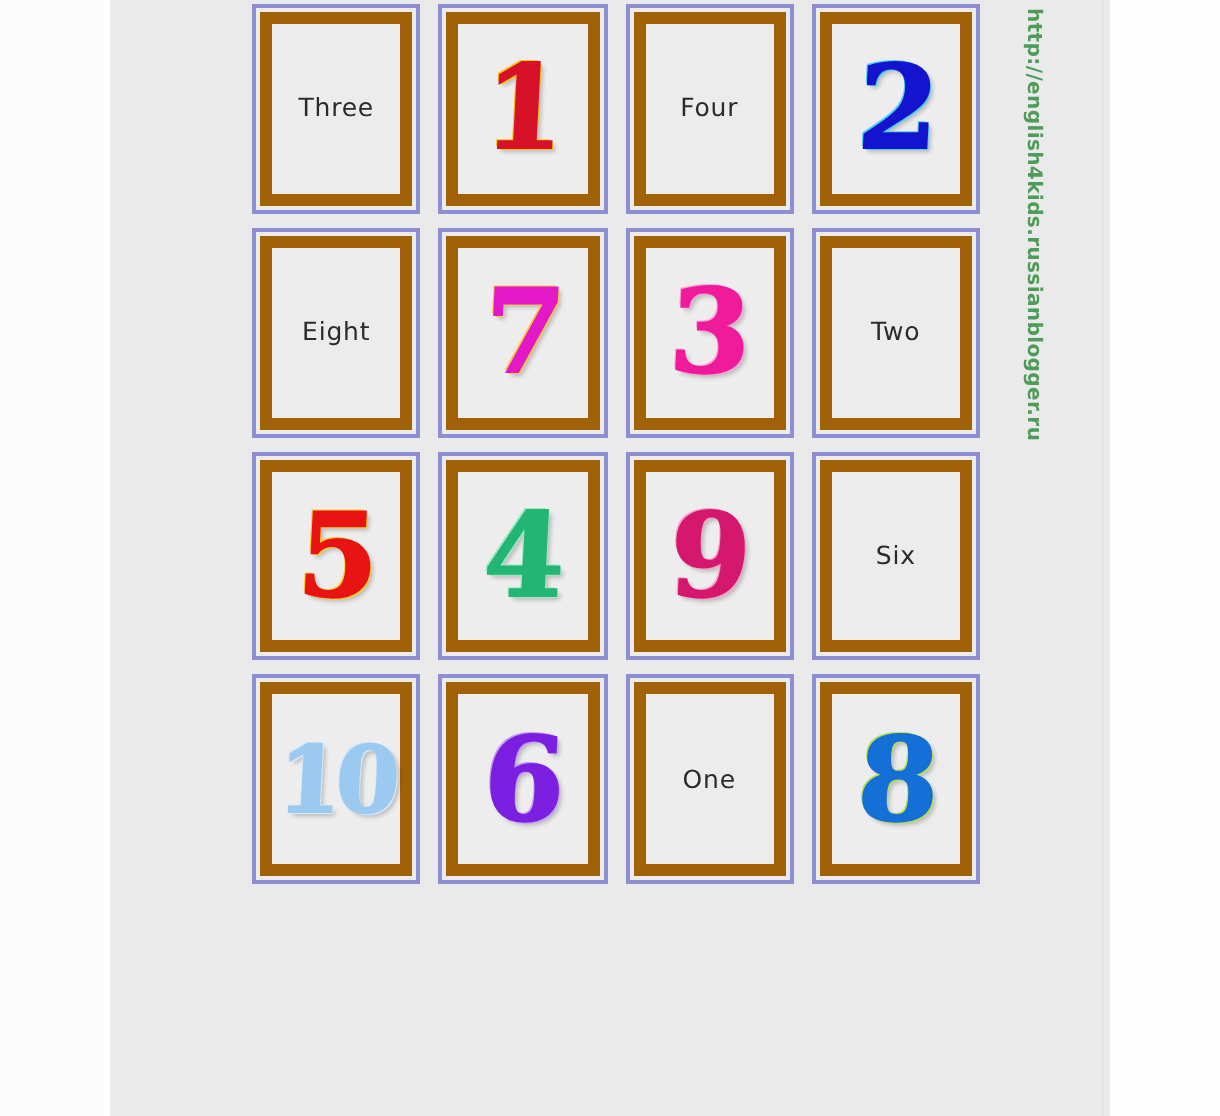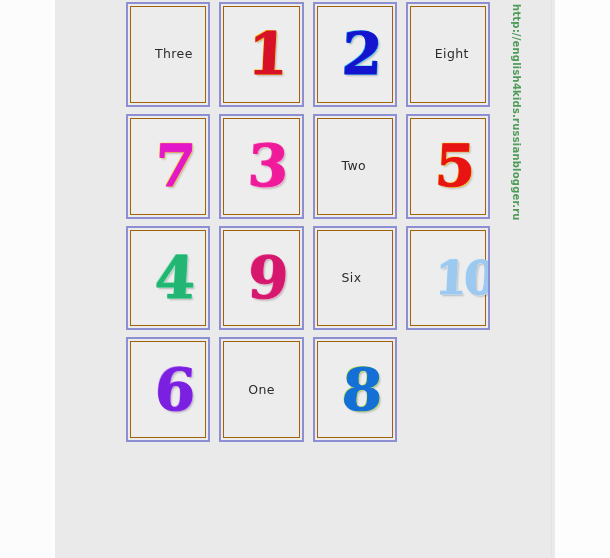"Three" .card-inner { border: 1px solid #a16207 -> 6px solid #a16207; justify-content: flex-start -> center; padding-left: 24px -> none }
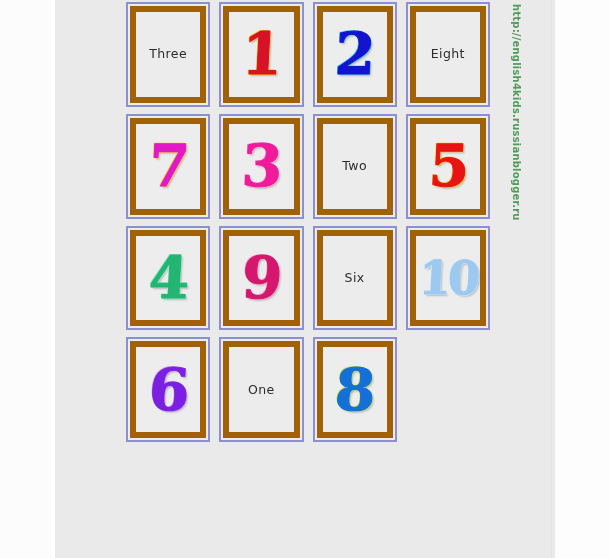"Four" div.card { html: none -> <div> <div> <span>Four</span> </div> </div> }
